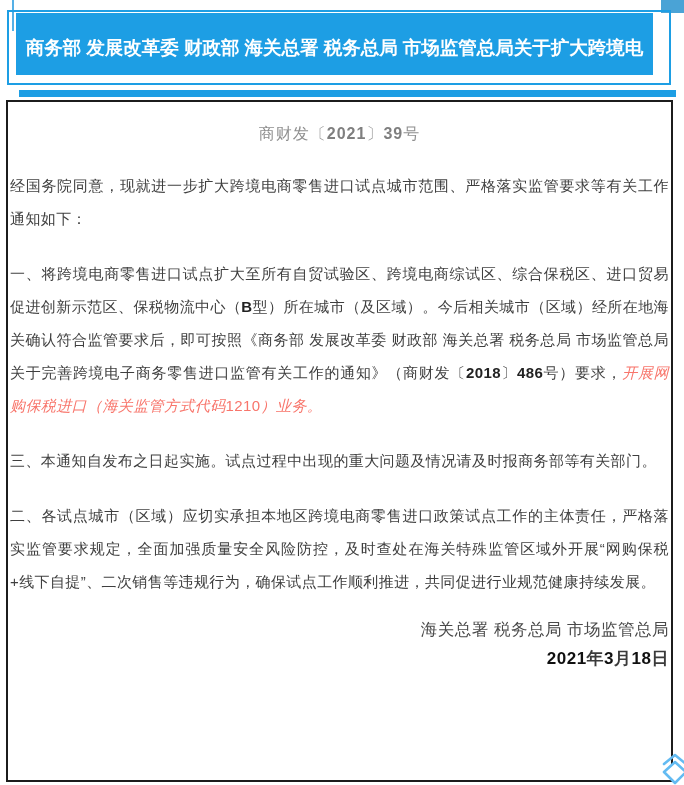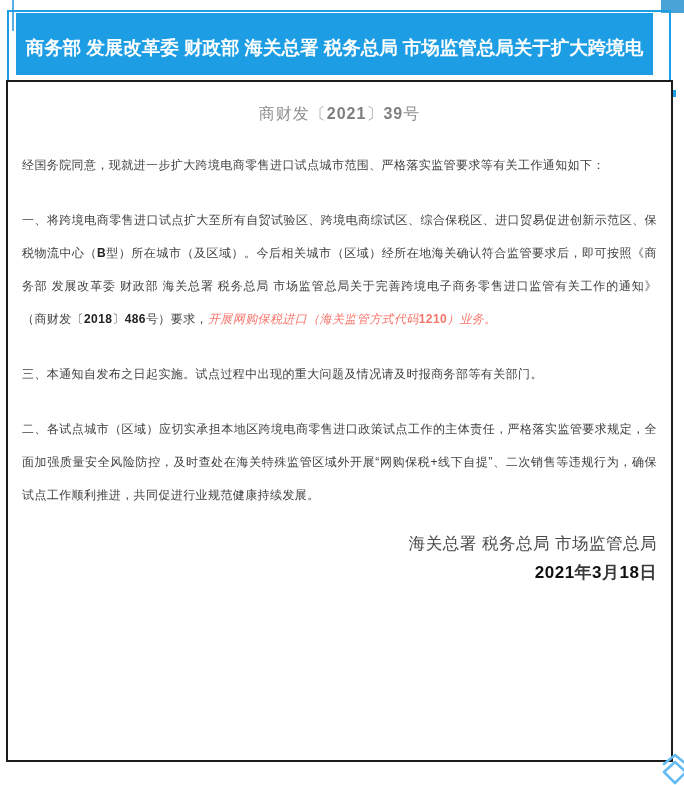"商财发〔2021〕39号" .content-box { padding: 0 14px -> 0 2px; top: 80px -> 100px }
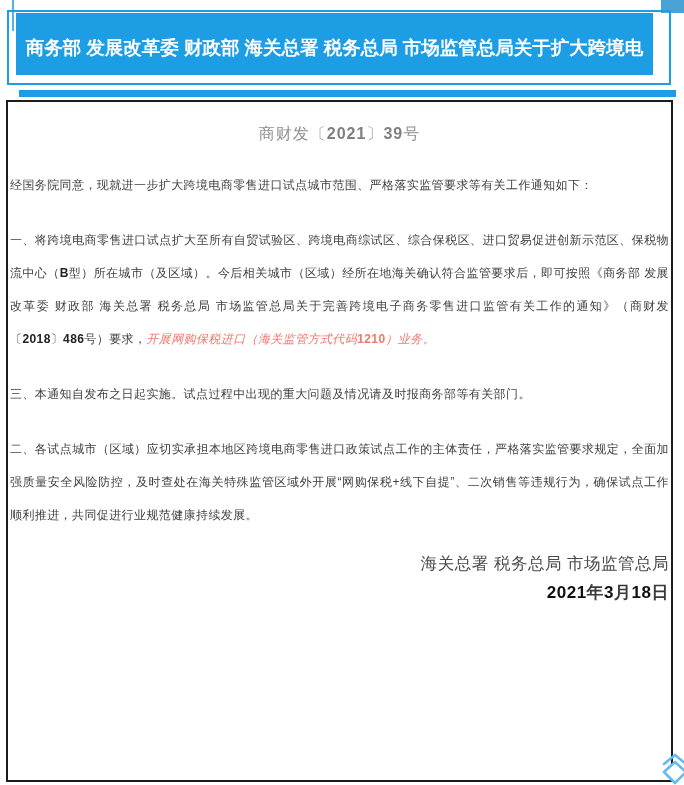"经国务院同意，现就进一步扩大跨境电商零售进口试点城市范围、严格落实监管要求等有关" .para { font-size: 12px -> 15px }
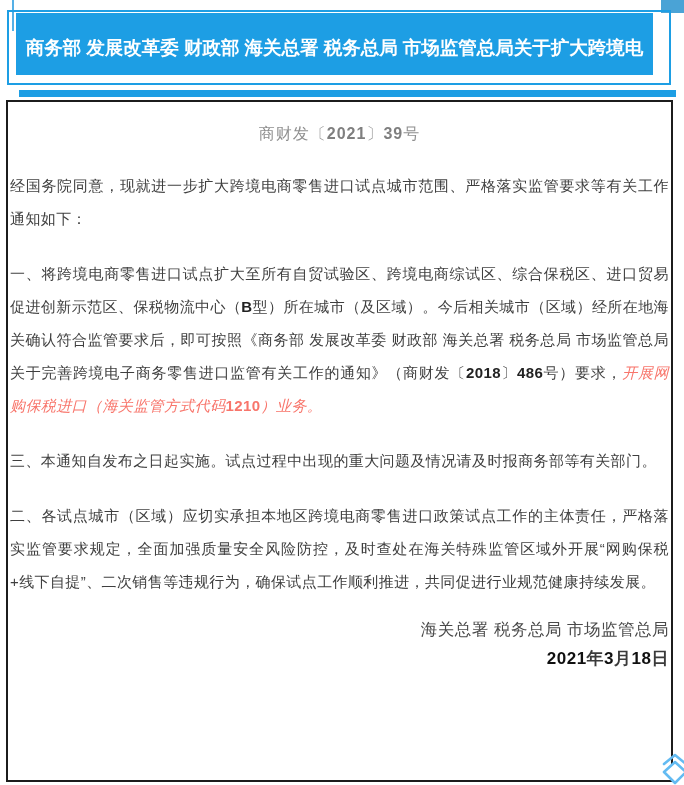"1210" .seg-rb { font-weight: 700 -> 400 }
